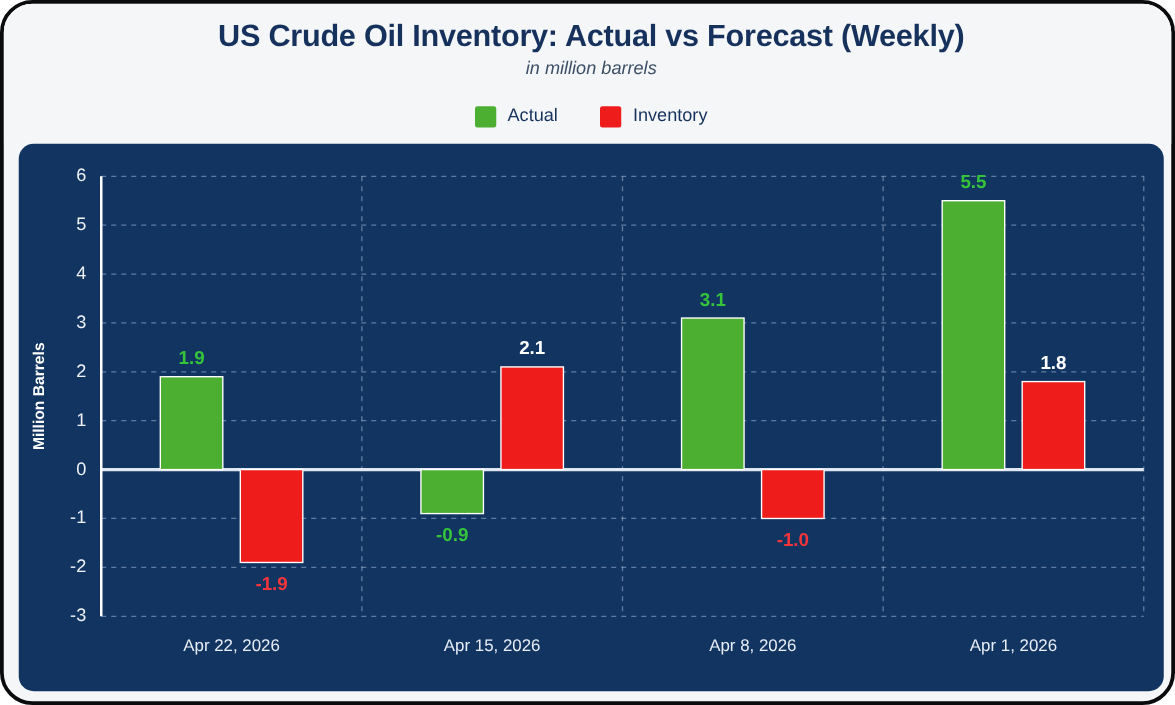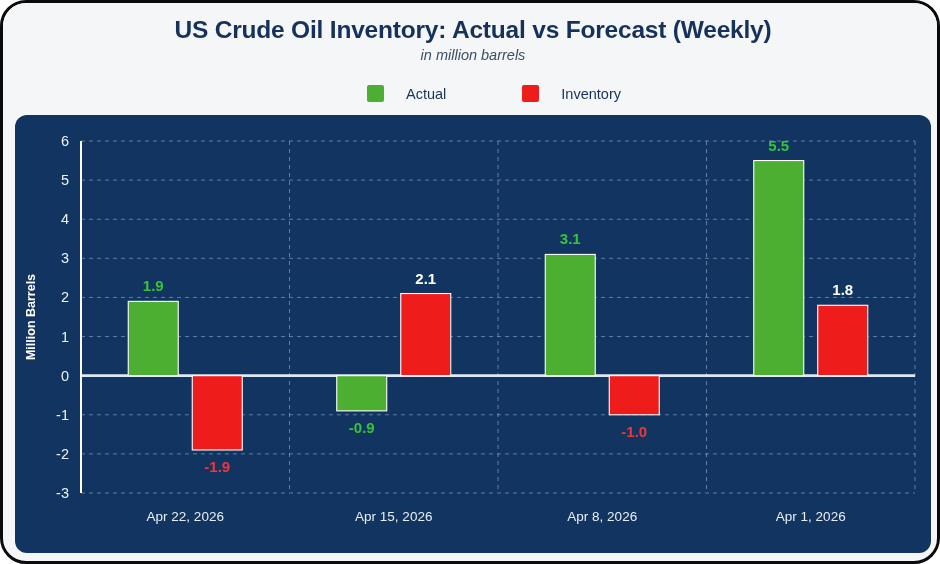"Actual" .legend-item { align-items: center -> flex-start; gap: 22px -> 9px; margin-left: 42px -> none }
